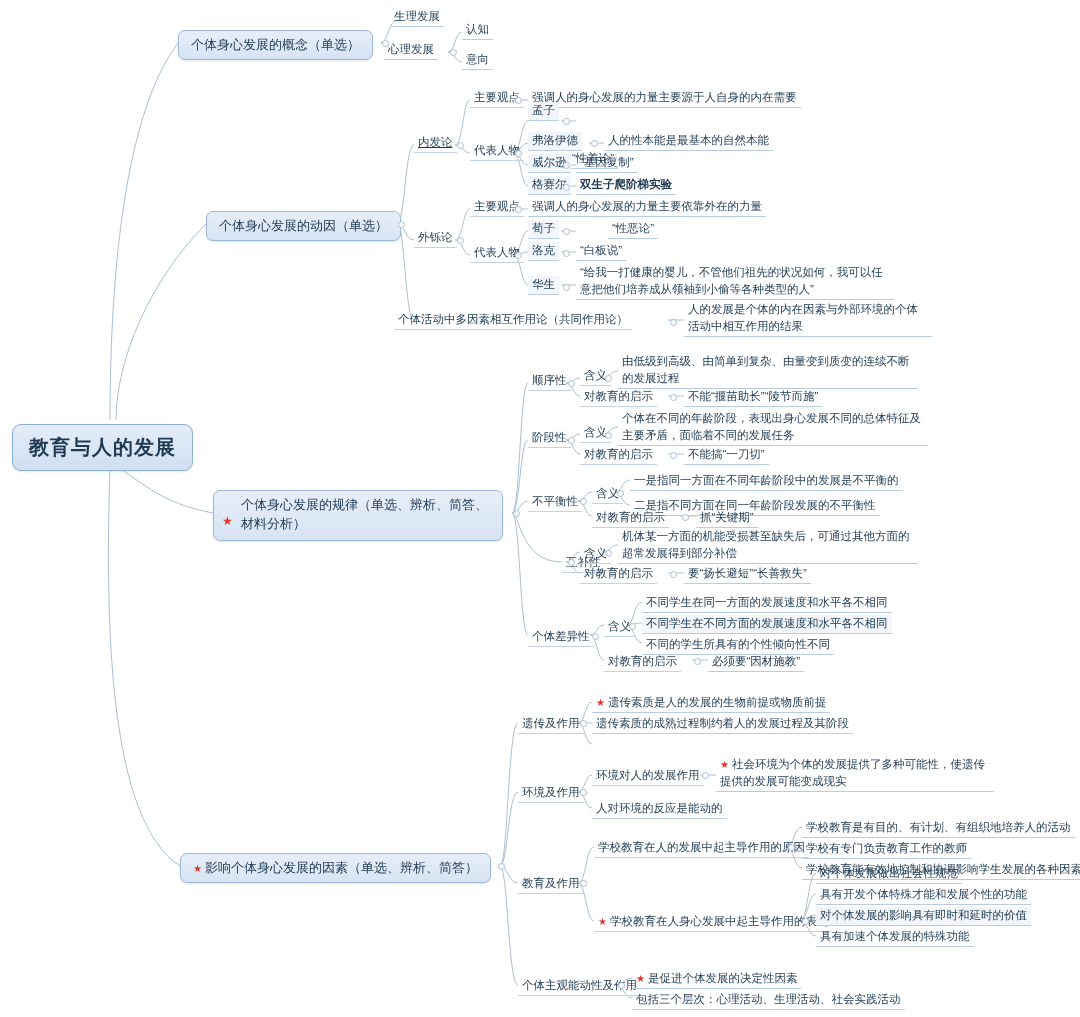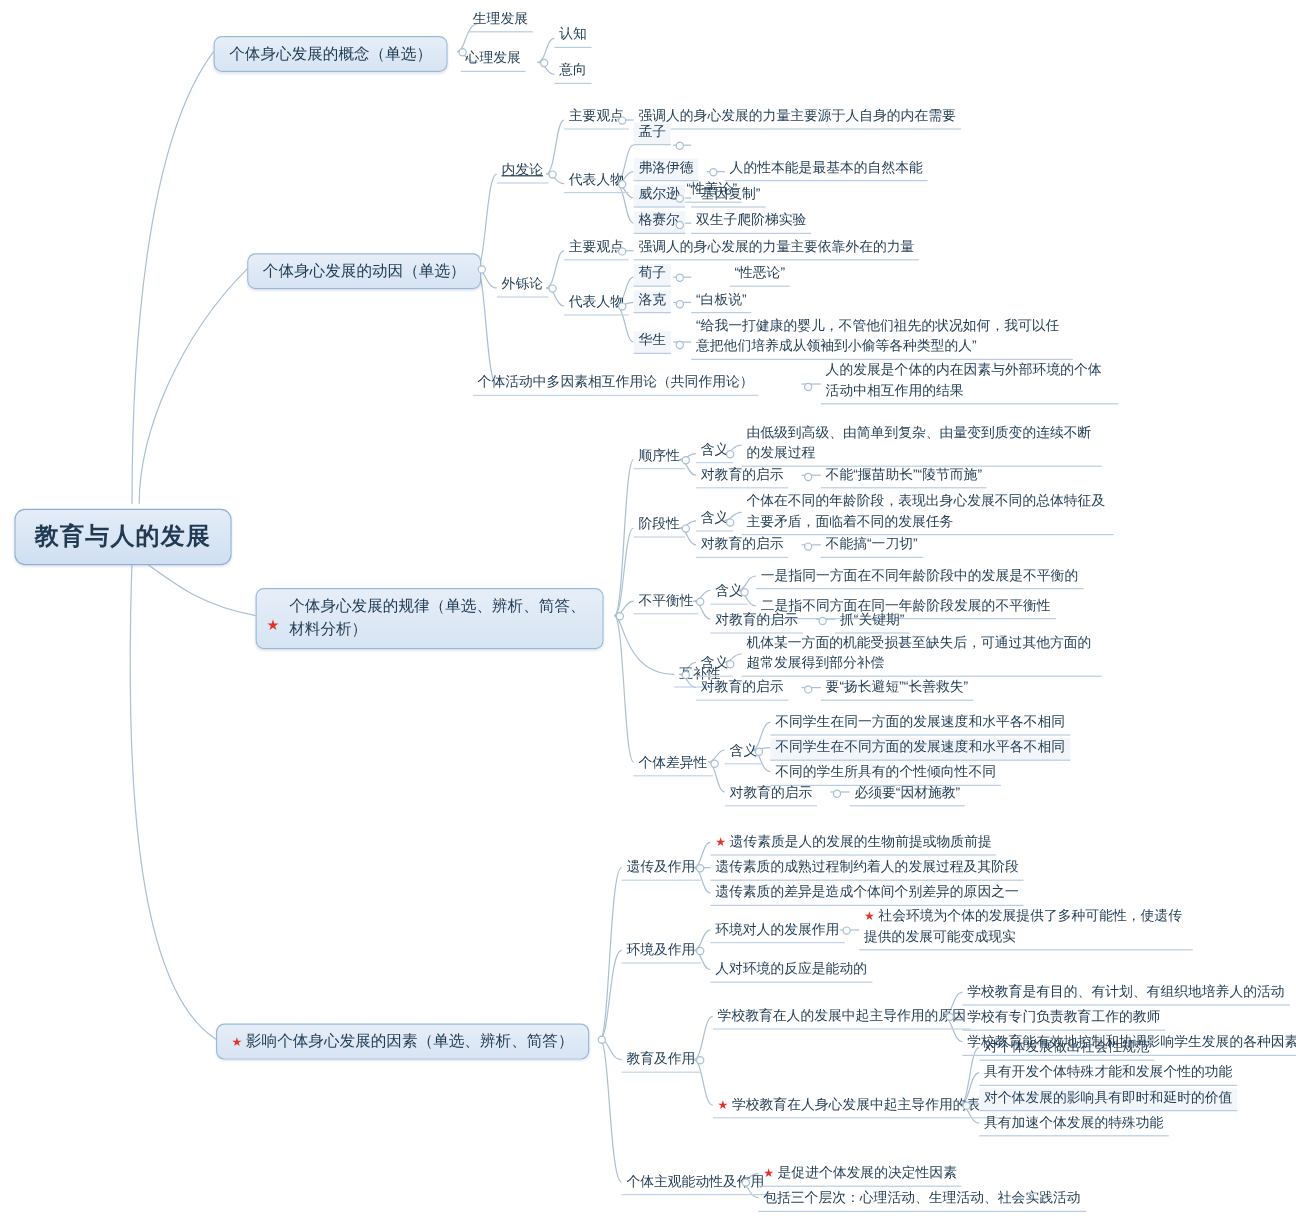"双生子爬阶梯实验" div.node { font-weight: none -> bold }
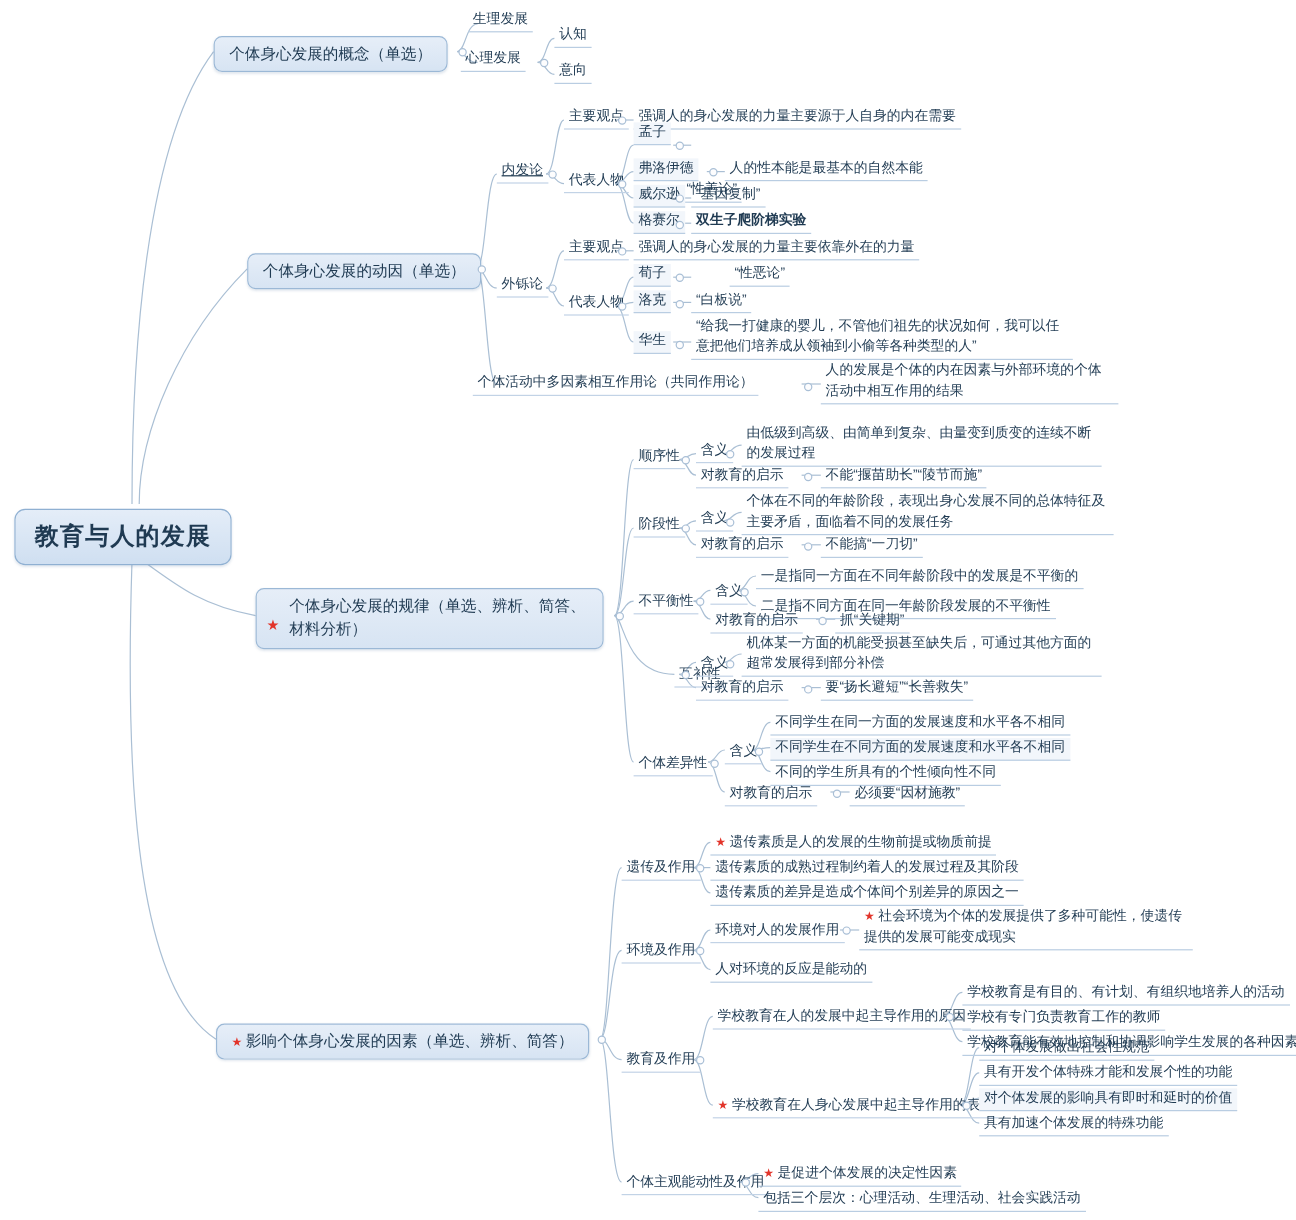"遗传素质的差异是造成个体间个别差异的原因之一" div.node { html: <div> <span>遗传素质的差异是造成个体间个别差异的原因之一</span> </div> -> none }
